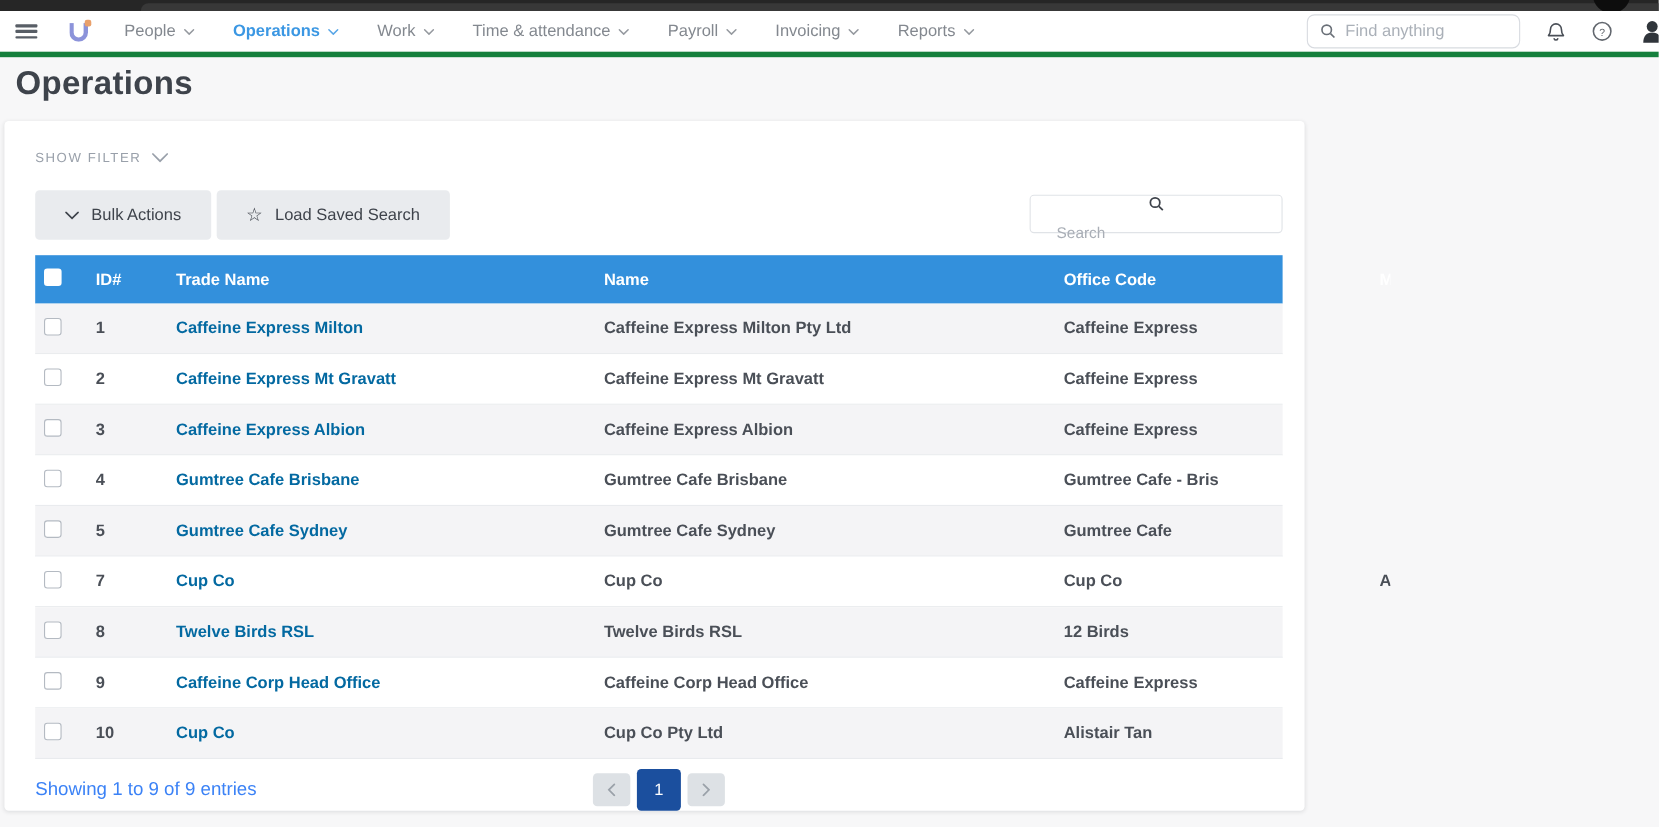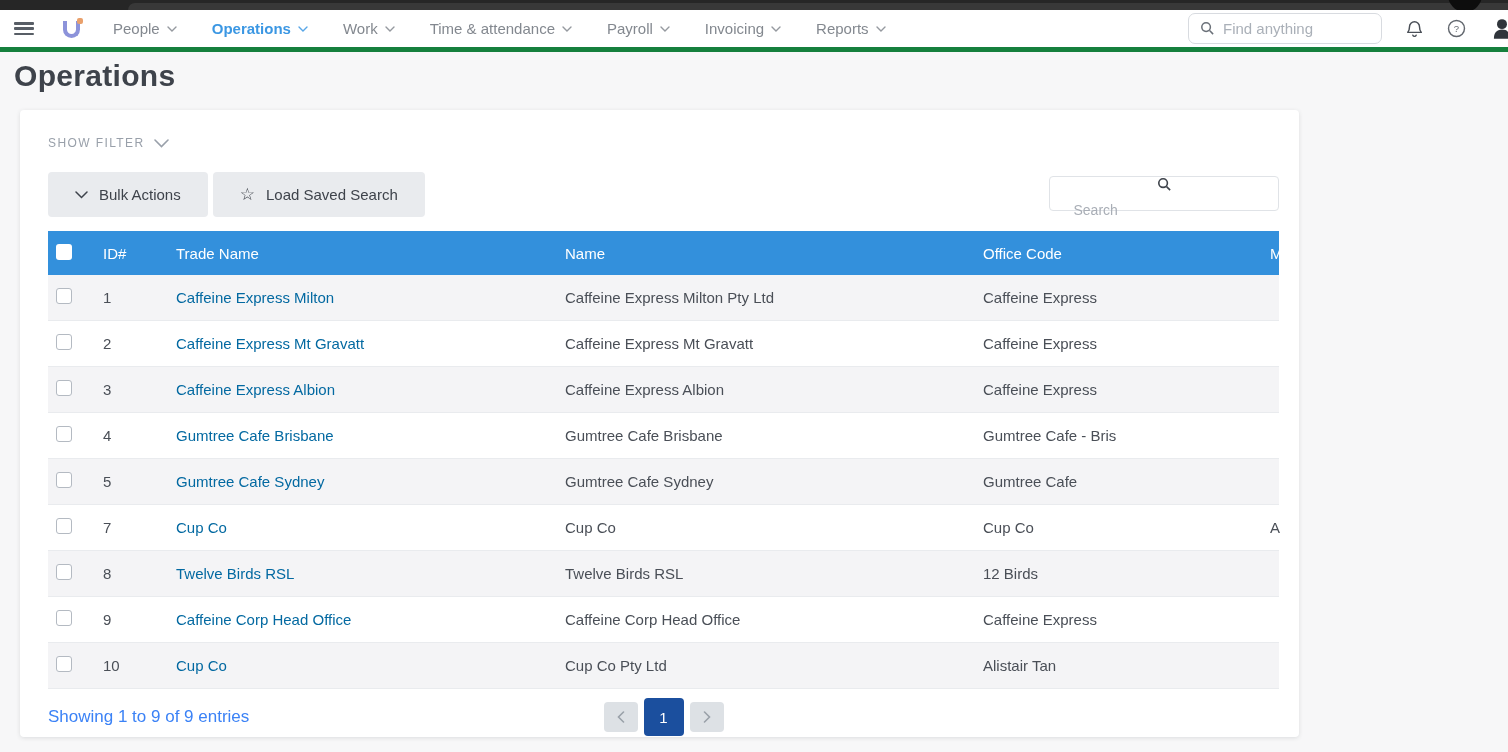"SHOW FILTER" .card { left: 20px -> 4px; width: 1279px -> 1182px }
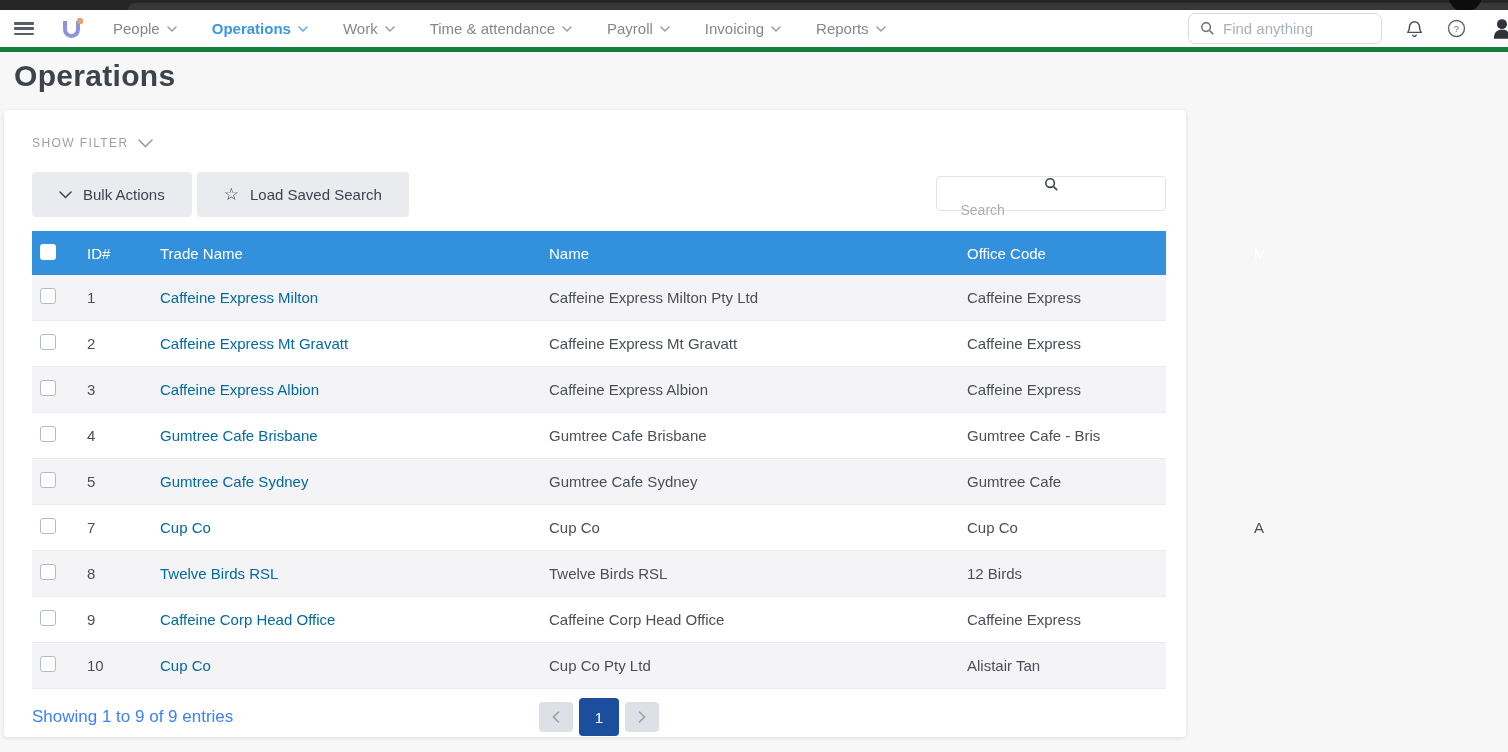"ID#" .cell { font-weight: none -> bold }
